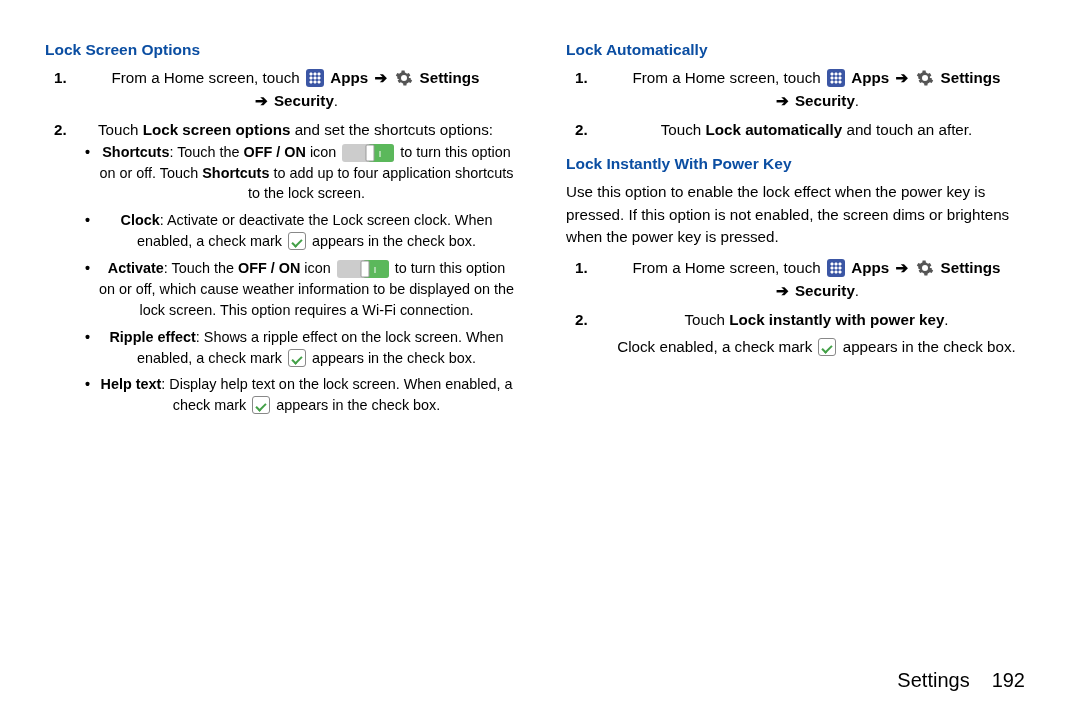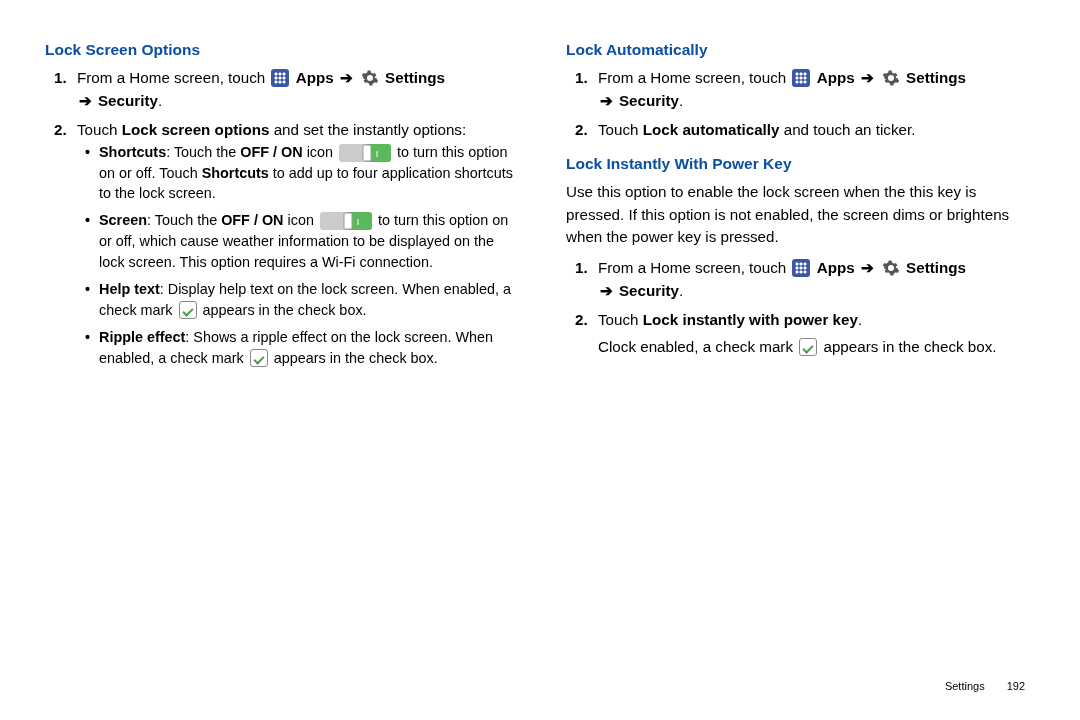"From a Home screen, touch" ol.steps { text-align: none -> center }
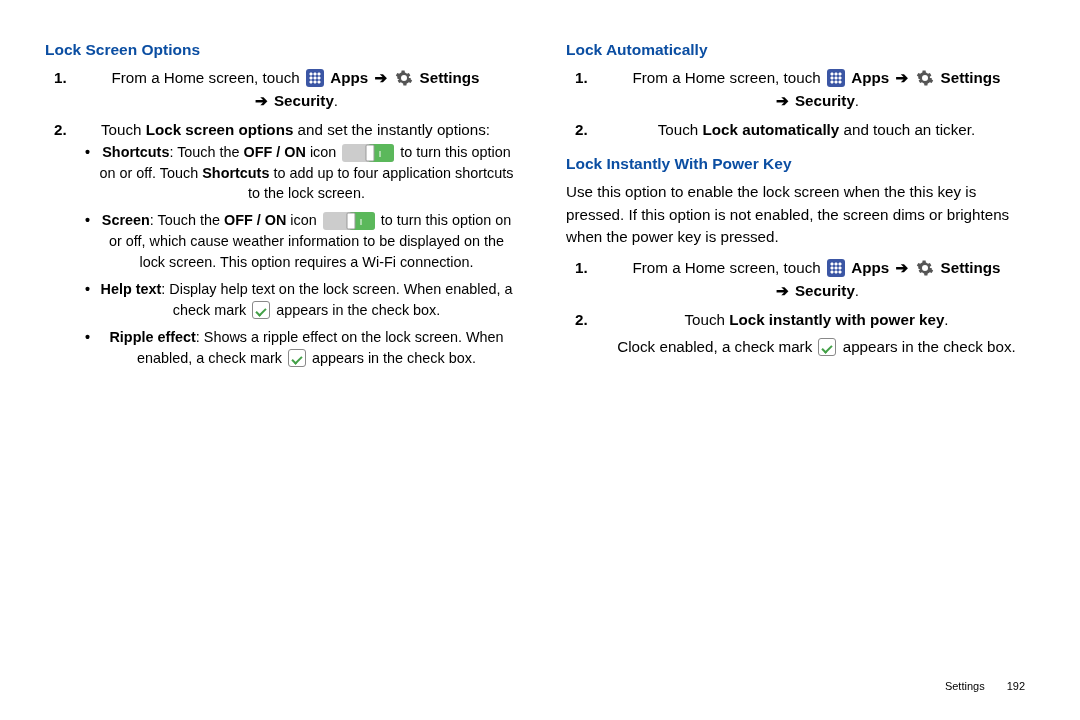"and set the instantly options:" span { text: instantly -> shortcuts }
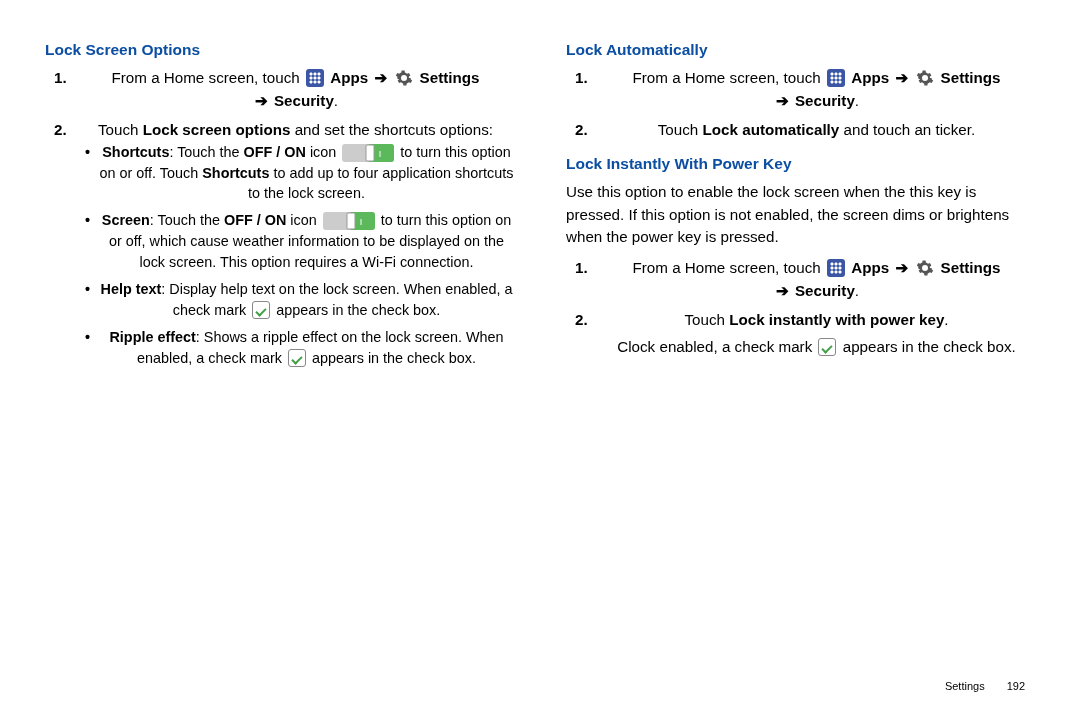"and touch an ticker." span { text: ticker -> after }
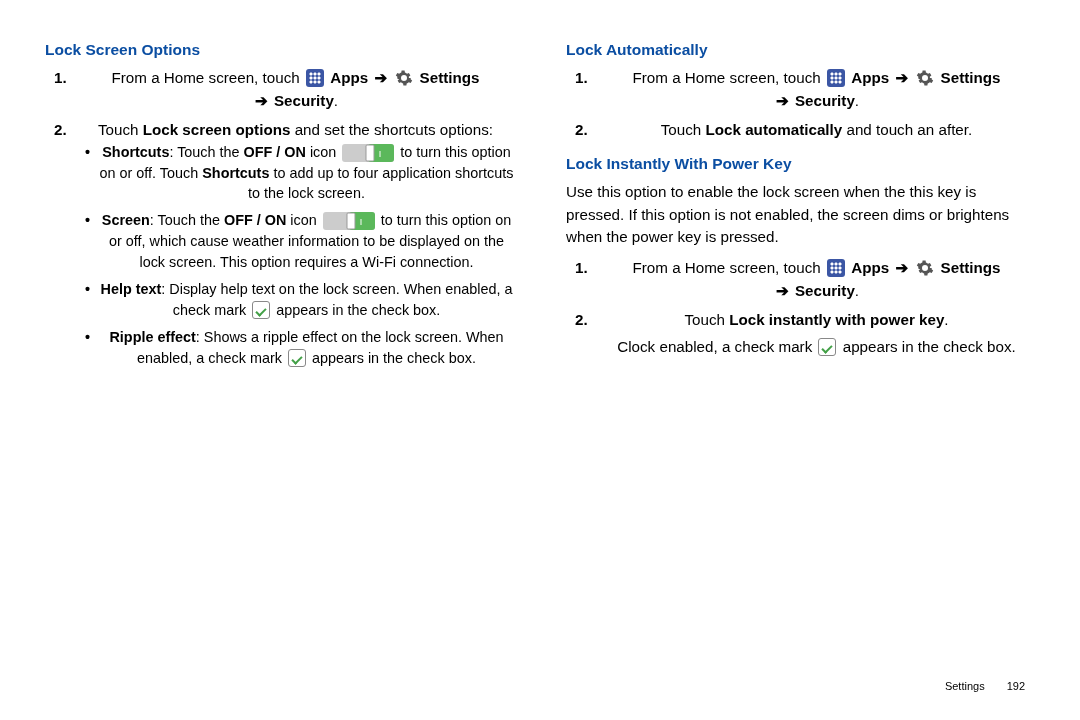"Use this option to enable" p.para { text: screen when the this -> effect when the power }
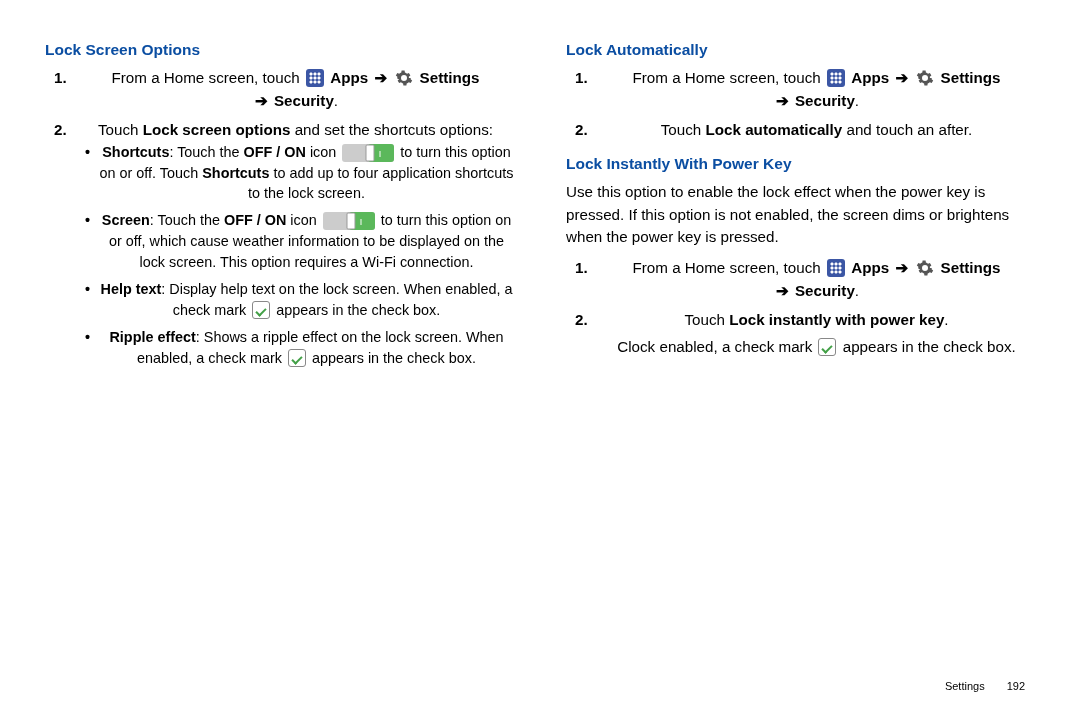"Clock: Activate or deactivate the" li { html: none -> <li> <span>Clock</span><span>: Activate or deactivate the Lock screen clock. When enabled, a check mark </span> <span></span> <span> appears in the check box.</span> </li> }
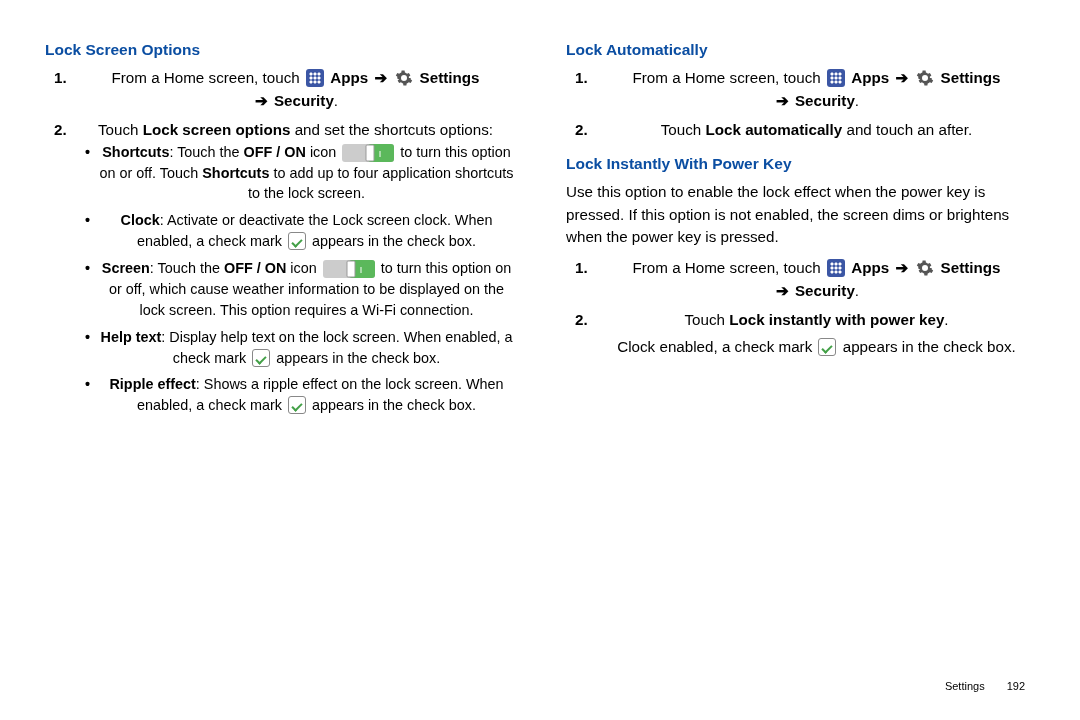"Screen" span.bold { text: Screen -> Activate }
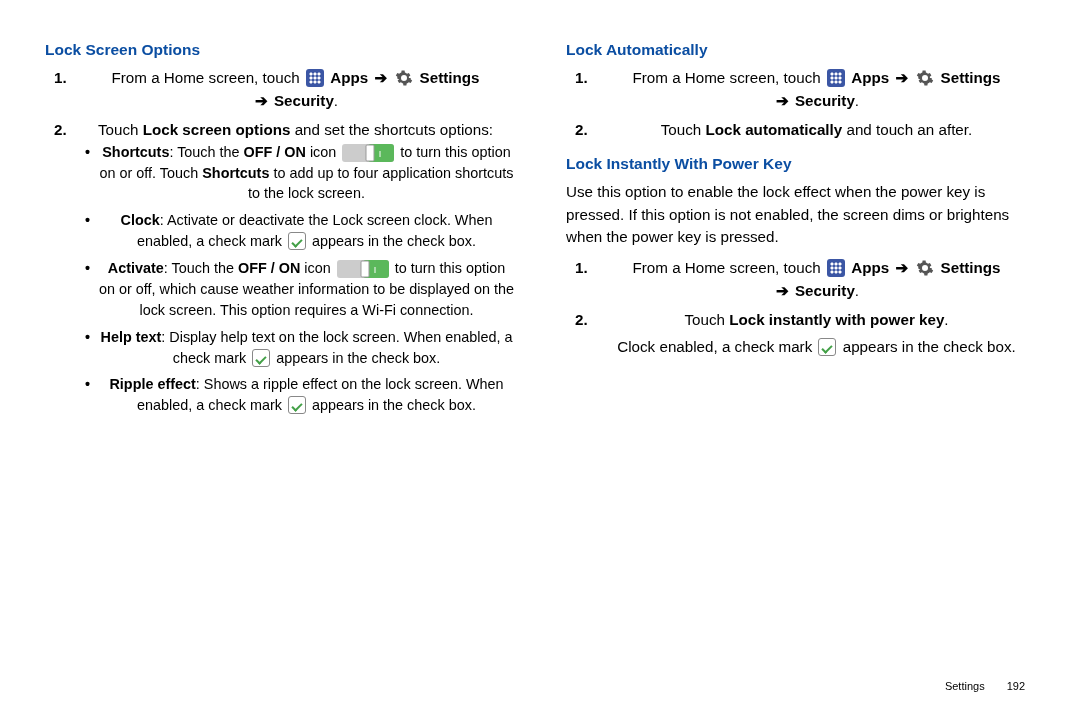"Help text: Display help text" li { order: before "Ripple effect: Shows a ripple" -> after "Ripple effect: Shows a ripple" }
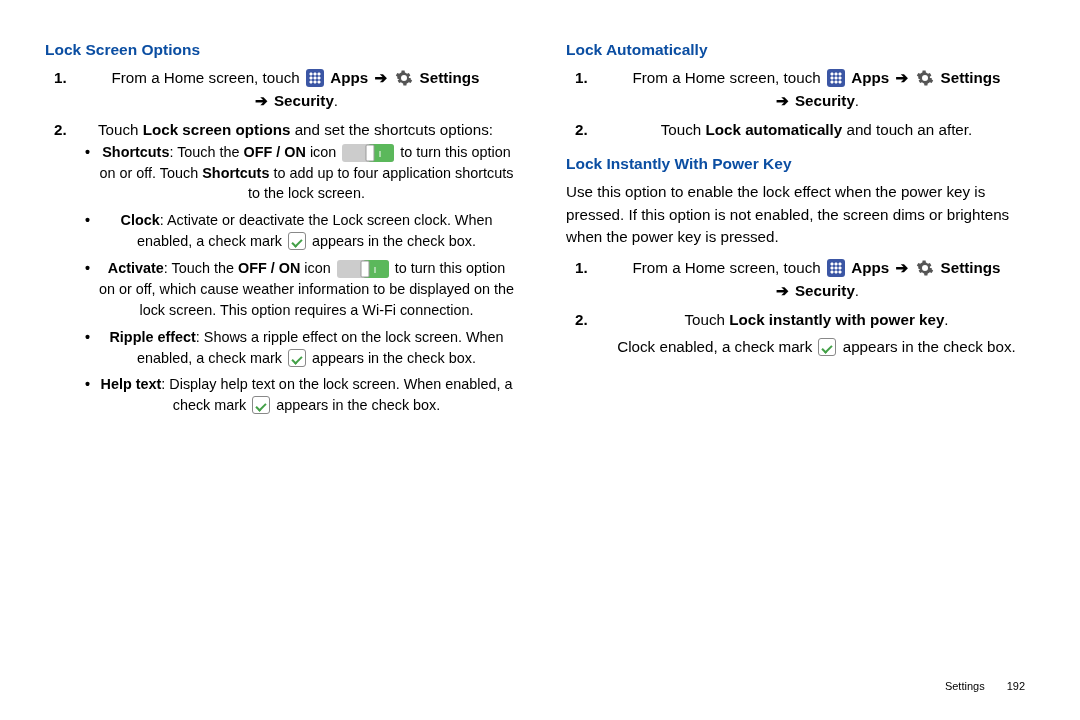"Settings 192" .footer { font-size: 11px -> 20px }
